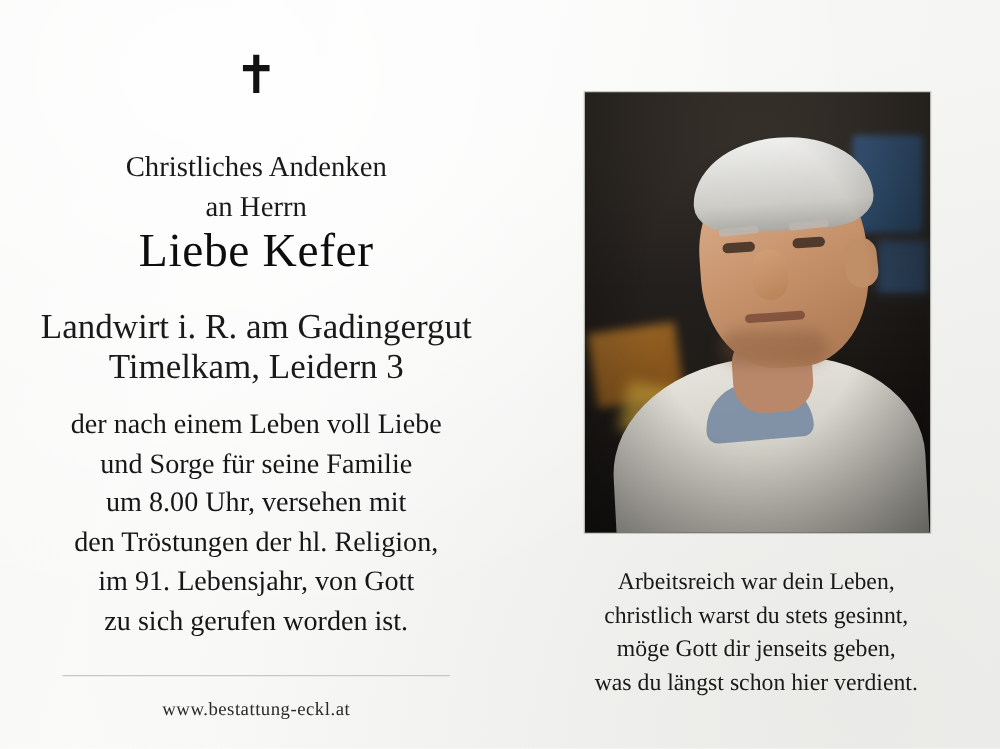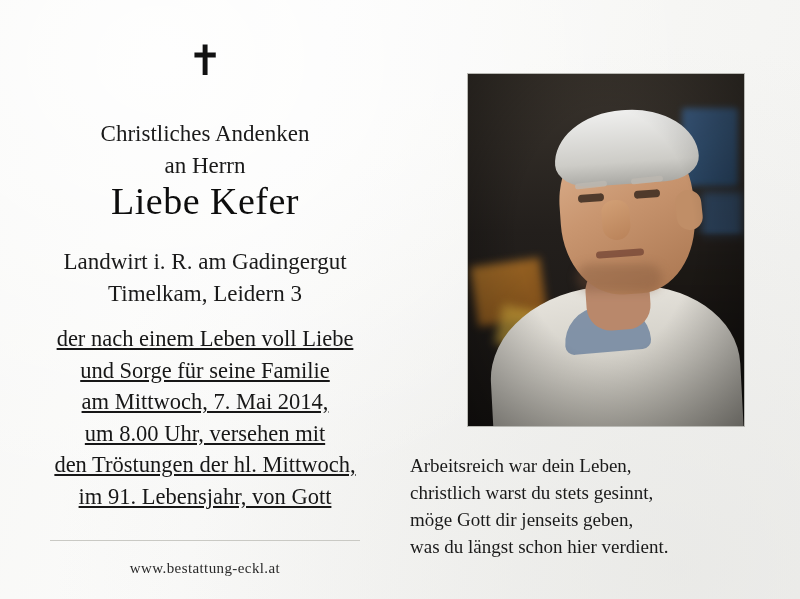"Landwirt i. R. am Gadingergut" .occupation { font-size: 23px -> 28px }
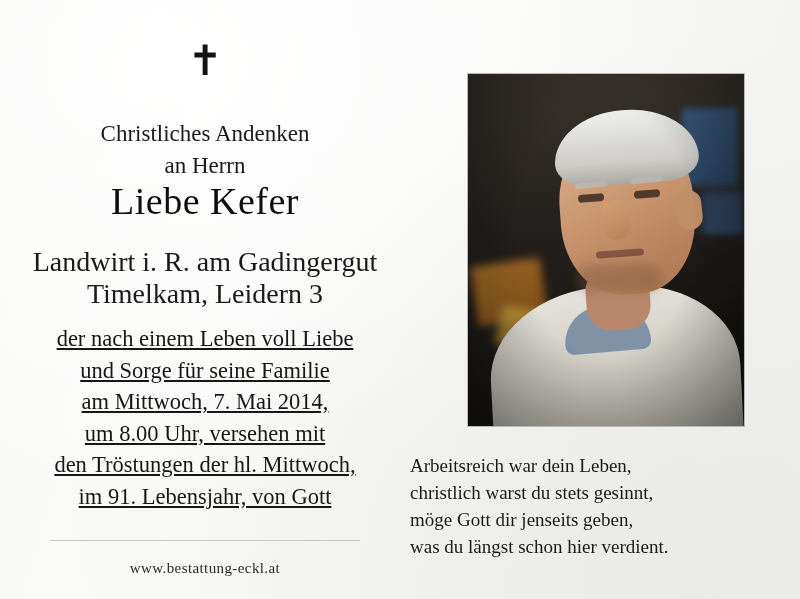"der nach einem Leben voll" .body-text span { text-decoration: underline -> none }
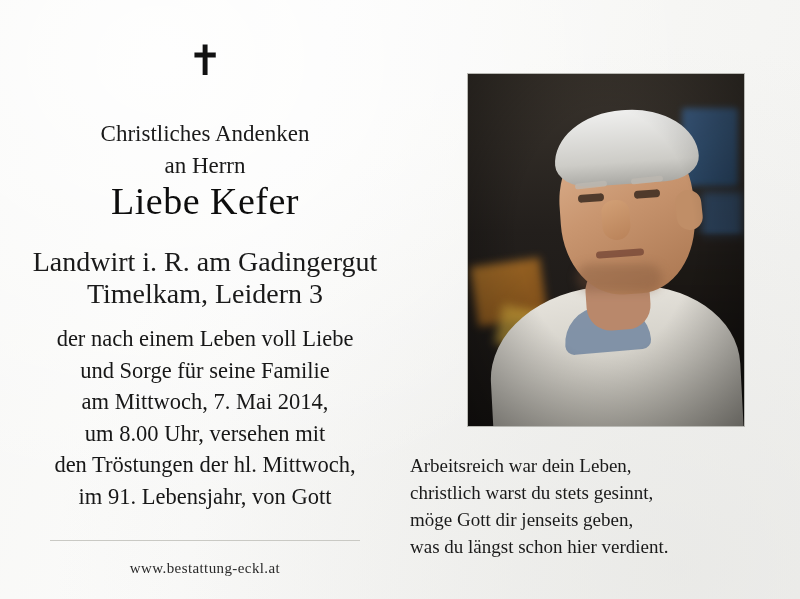"am Mittwoch, 7. Mai 2014," span { html: <span>am Mittwoch, 7. Mai 2014,</span> -> none }
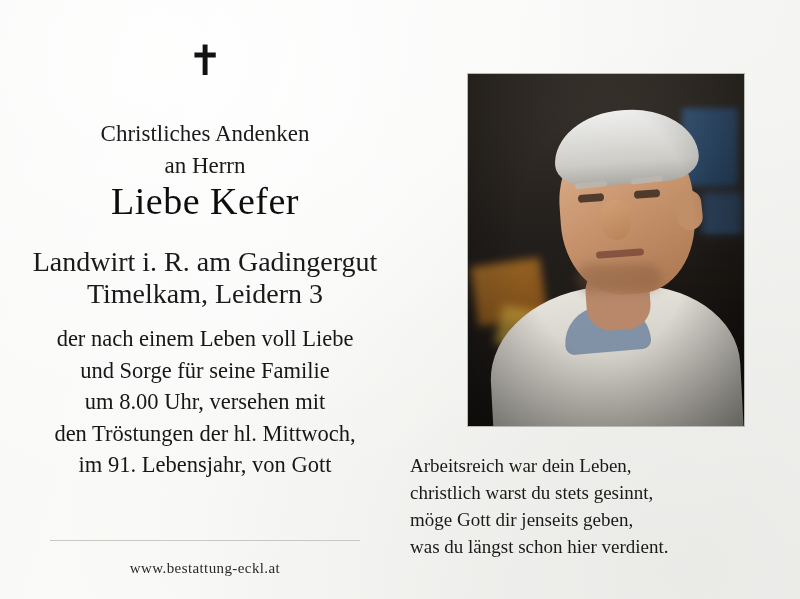"den Tröstungen der hl. Mittwoch," span { text: Mittwoch -> Religion }
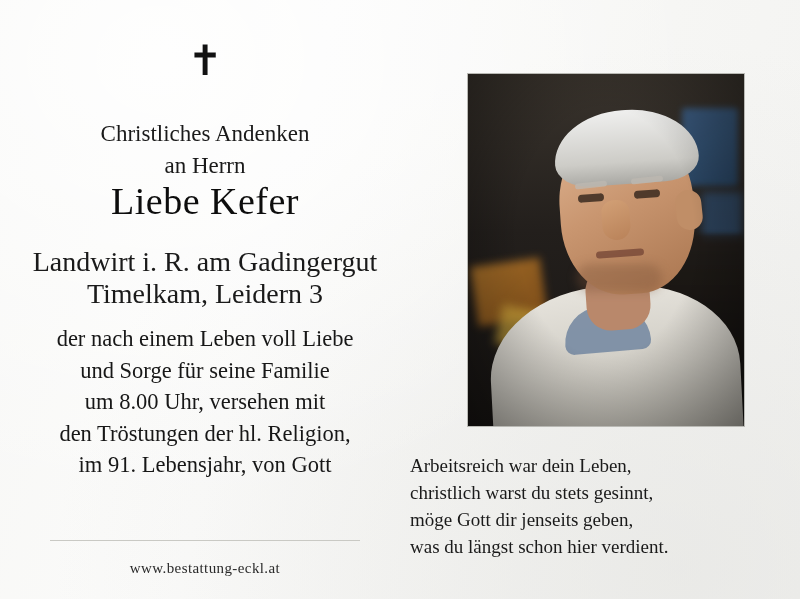"Arbeitsreich war dein Leben," .verse { text-align: left -> center }
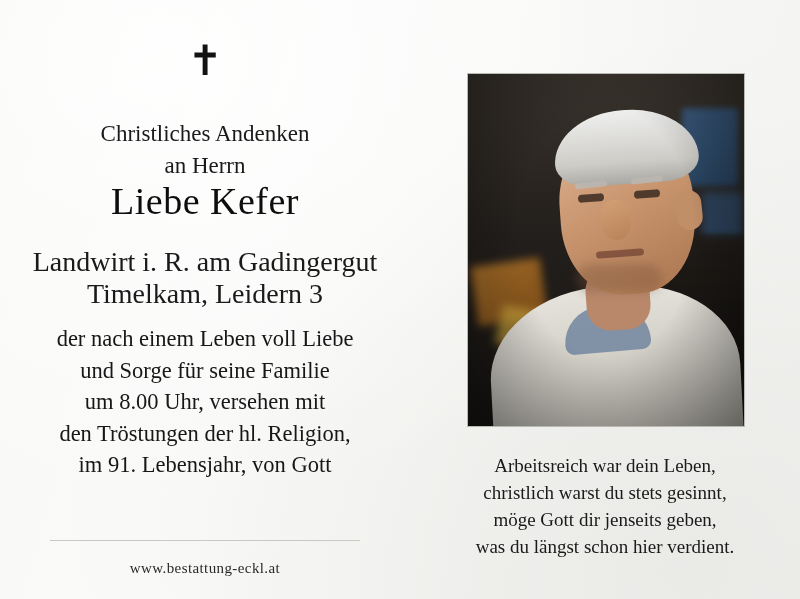"zu sich gerufen worden ist." span { html: none -> <span>zu sich gerufen worden ist.</span> }
